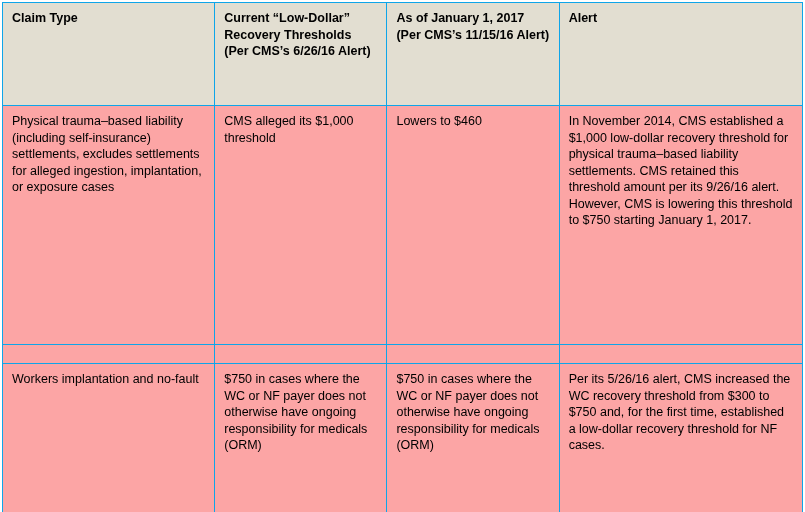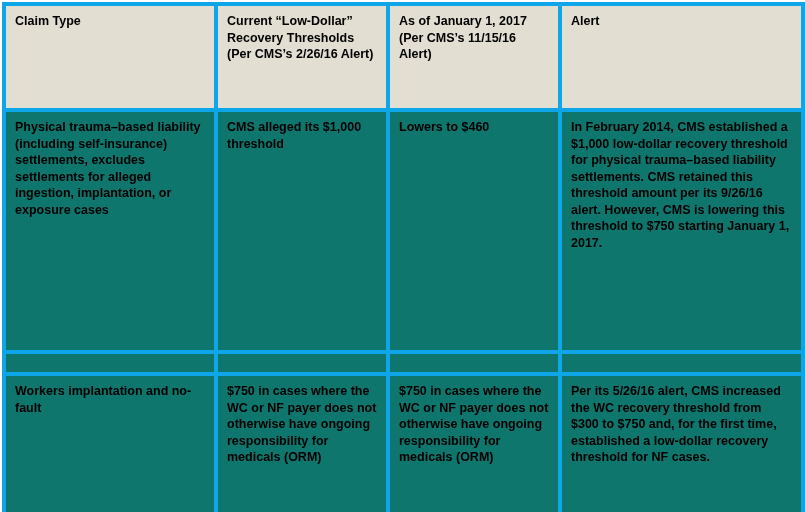"Claim Type" table.claims th, table.claims td { border: 4px solid #0ea5e9 -> 1px solid #0ea5e9 }
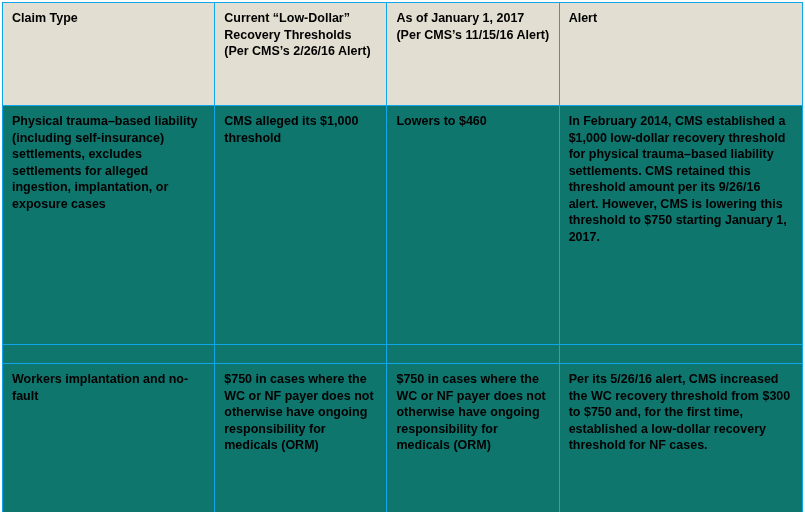"Current “Low-Dollar” Recovery Thresholds" span.hdr-text { text: 2/26/16 -> 6/26/16 }
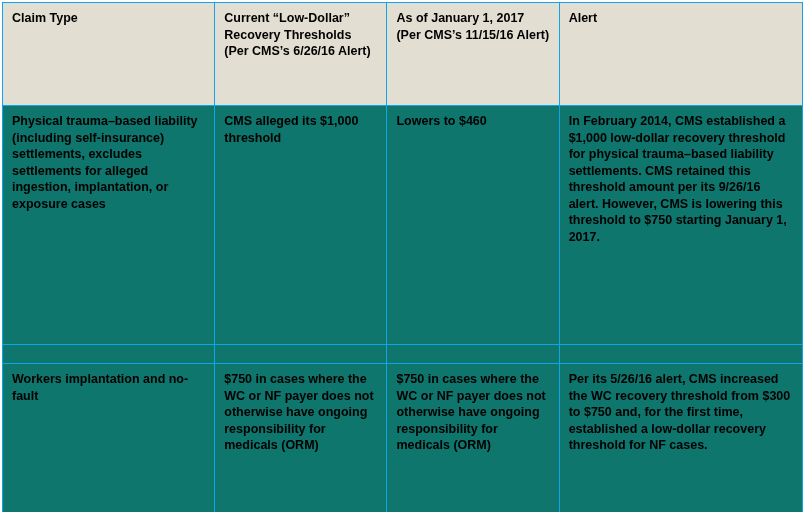"Physical trauma–based liability" table.claims tbody td { background: #0f766e -> #fca5a5; font-weight: bold -> normal }
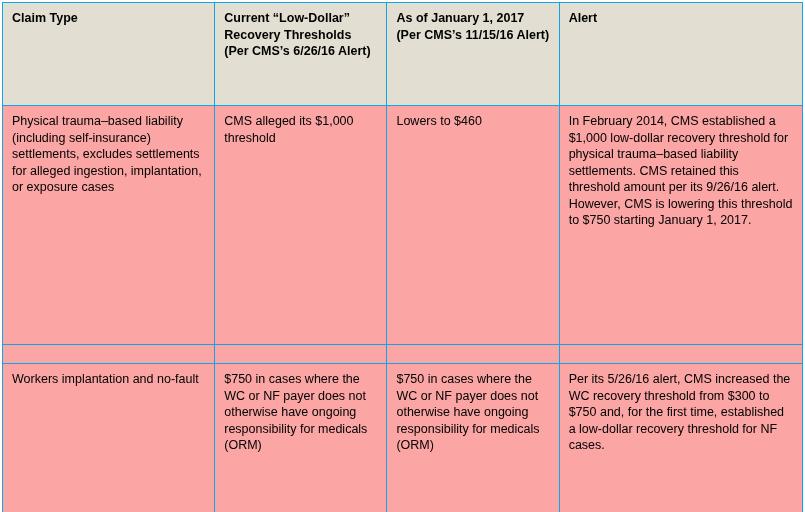"In February 2014, CMS established" span.cell-text { text: February -> November }
